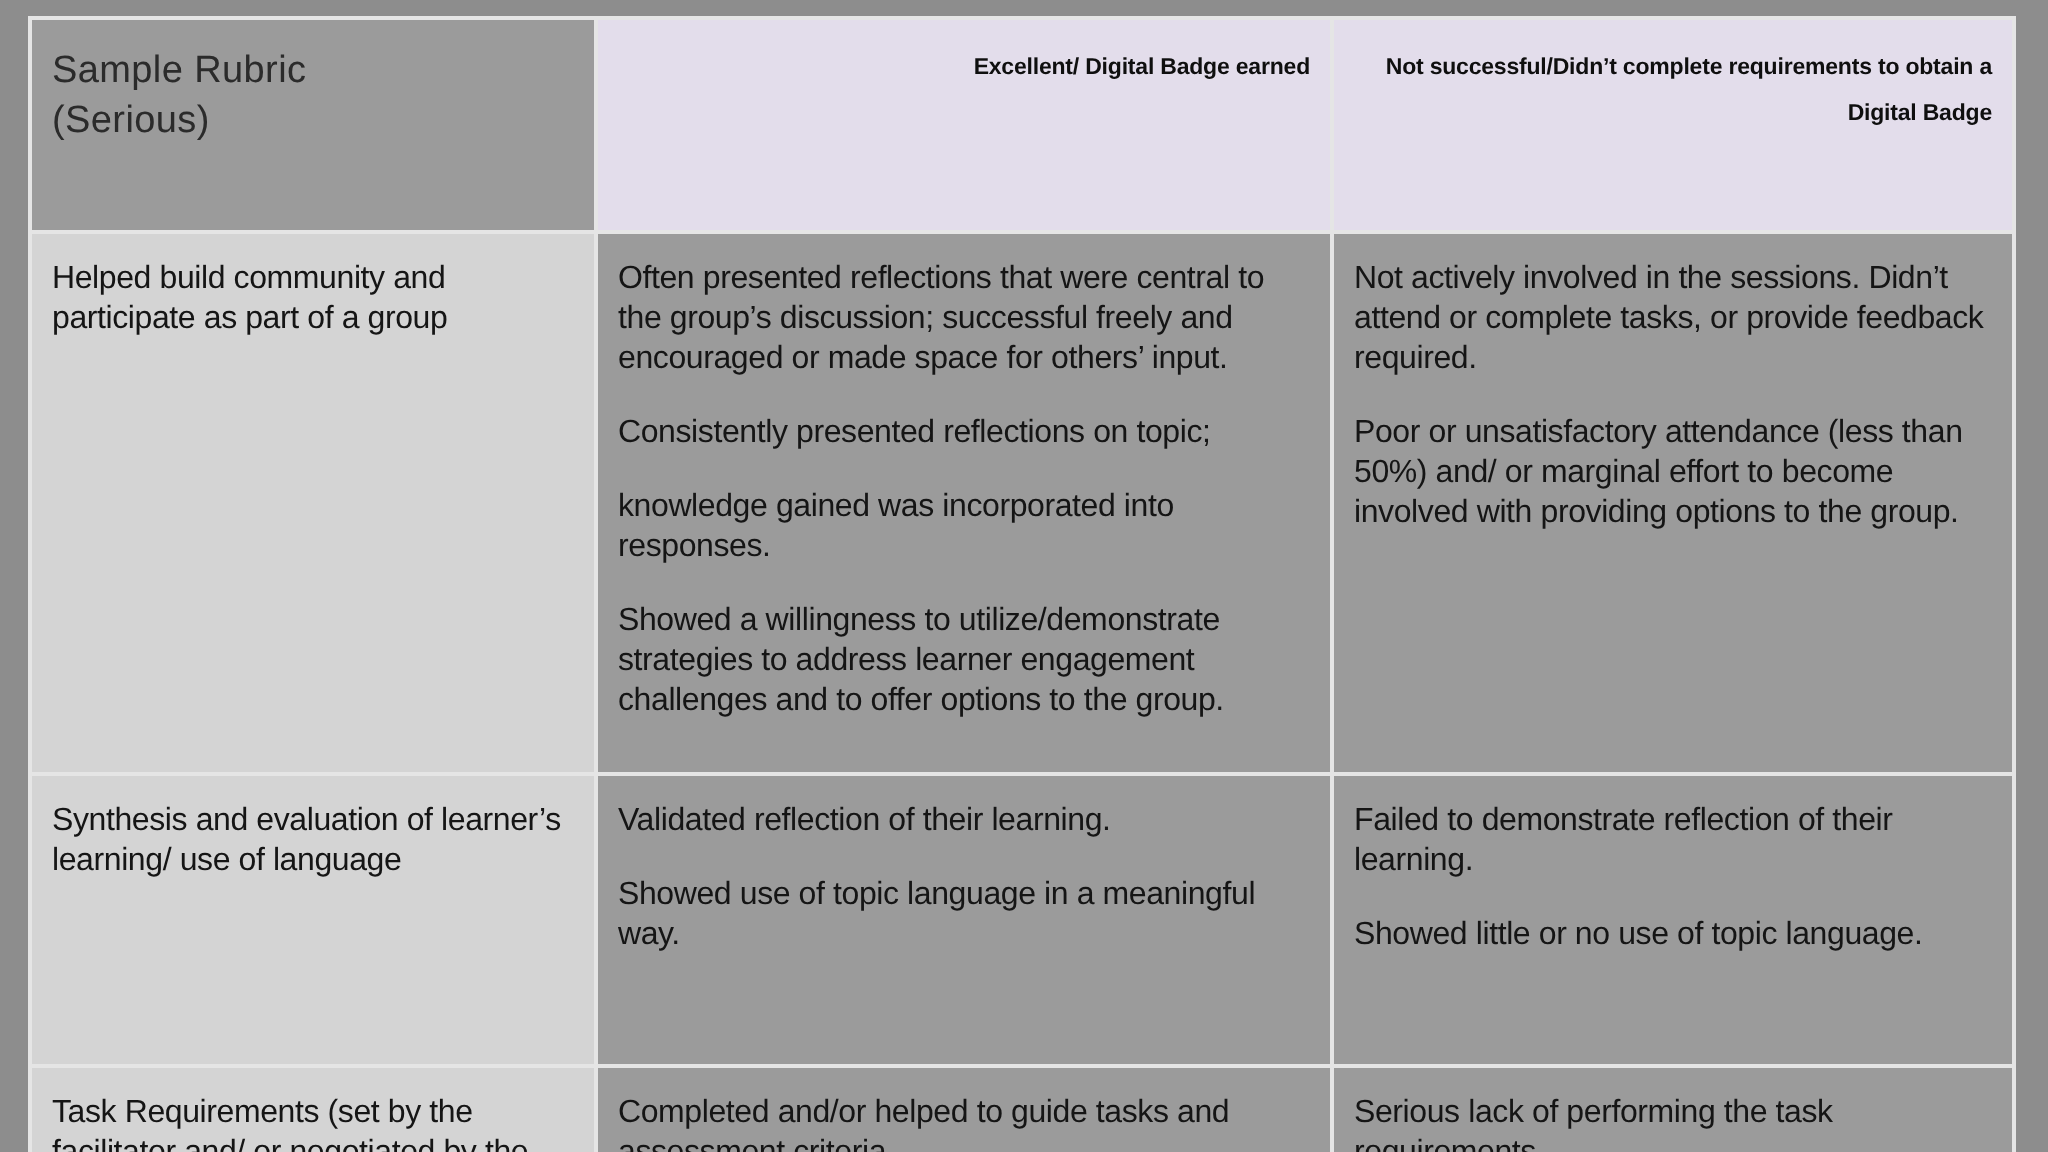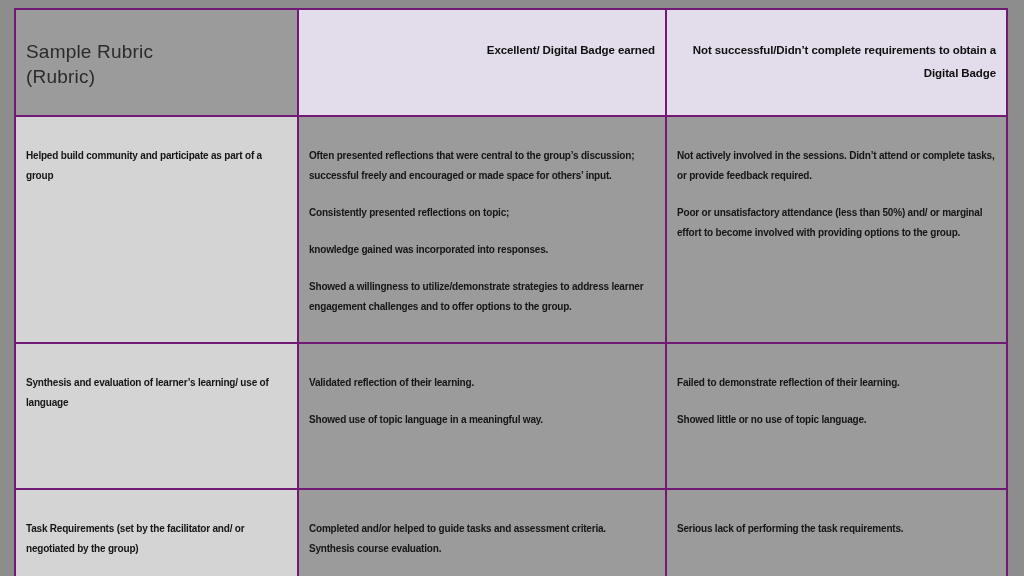"Sample Rubric" table.rubric td { border: 2px solid #701a75 -> 2px solid #e5e5e5; padding: 29px 10px 8px 10px -> 13px 10px 8px 10px }
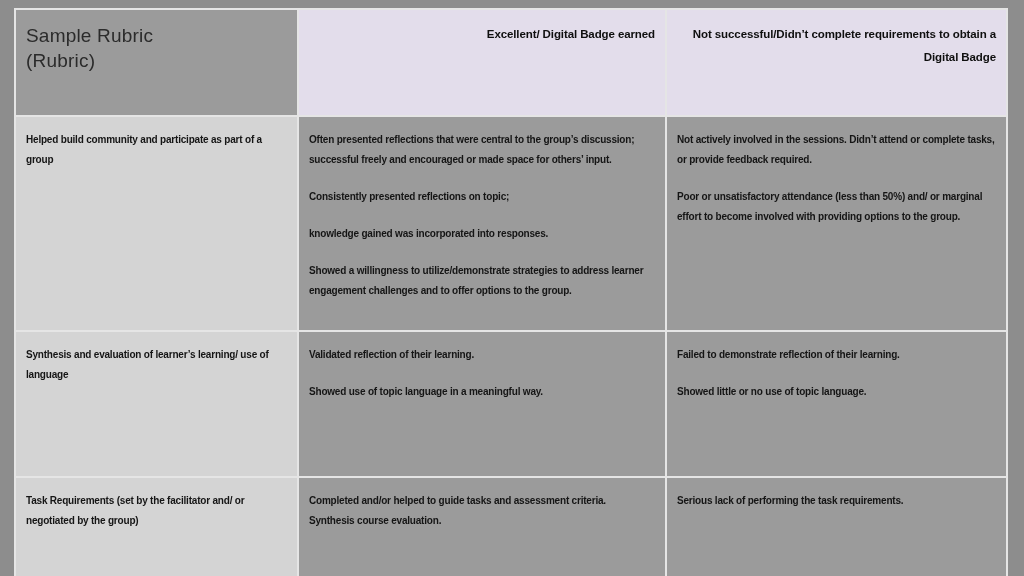"(Rubric)" div { text: Rubric -> Serious }
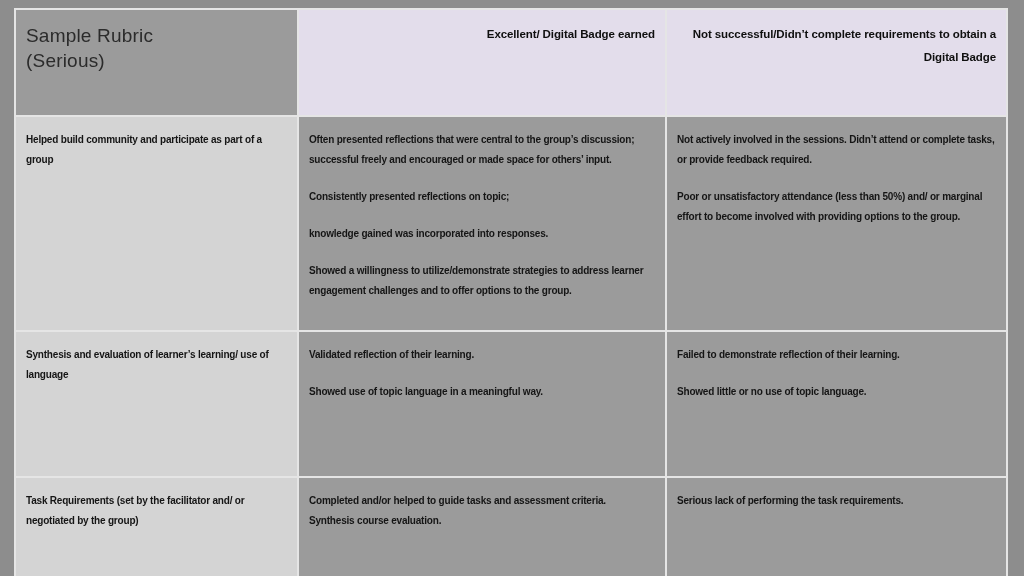"Helped build community and participate" .body-text { font-size: 10px -> 16px; font-weight: bold -> normal }
